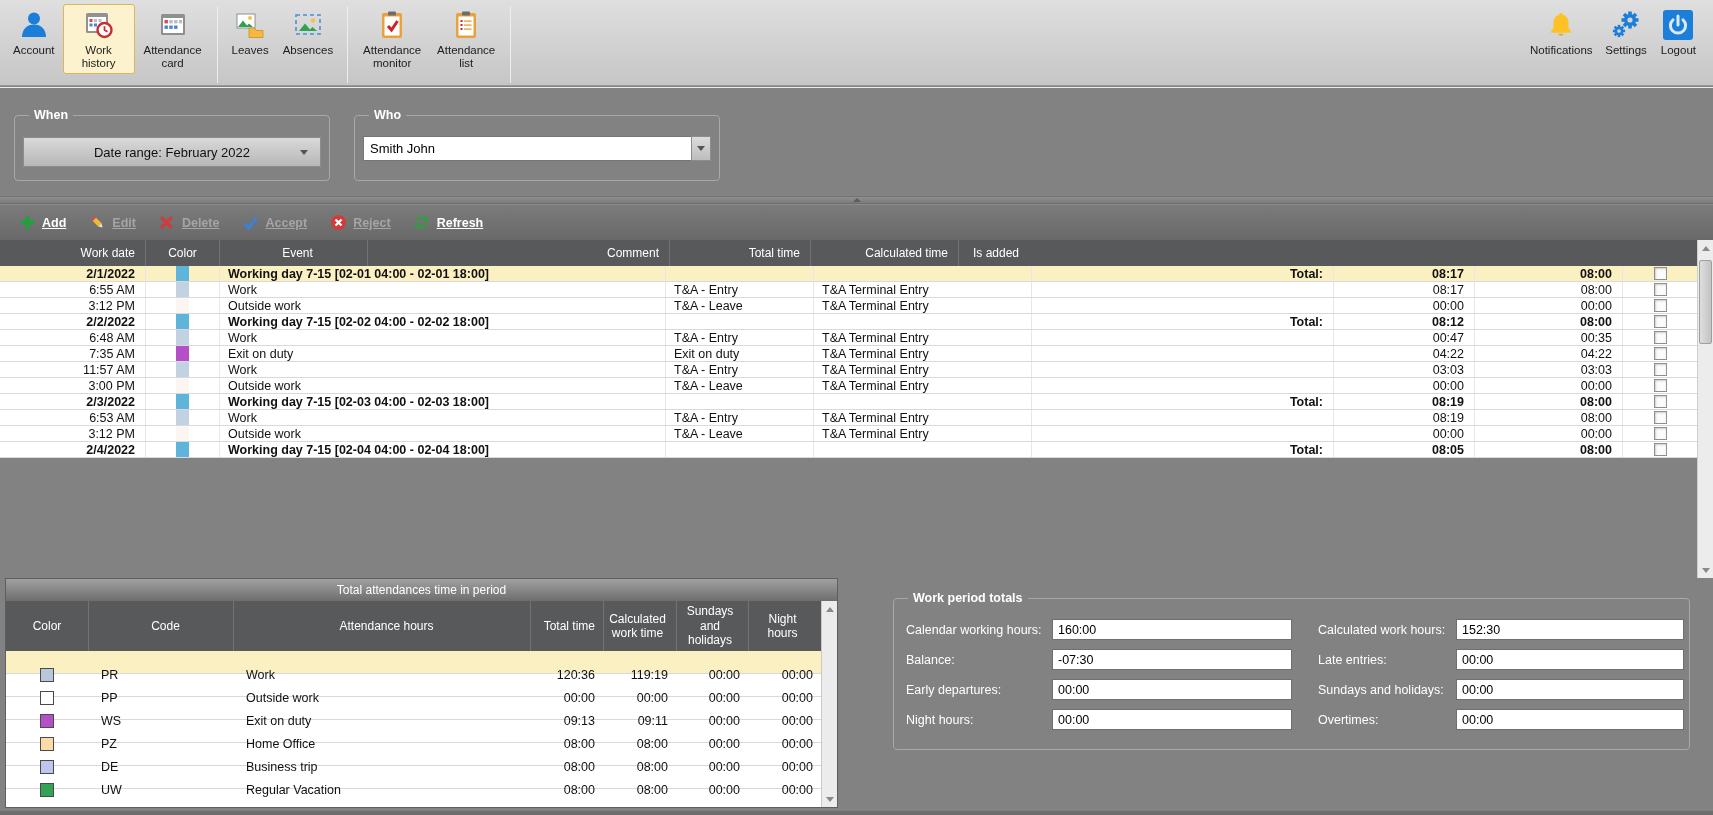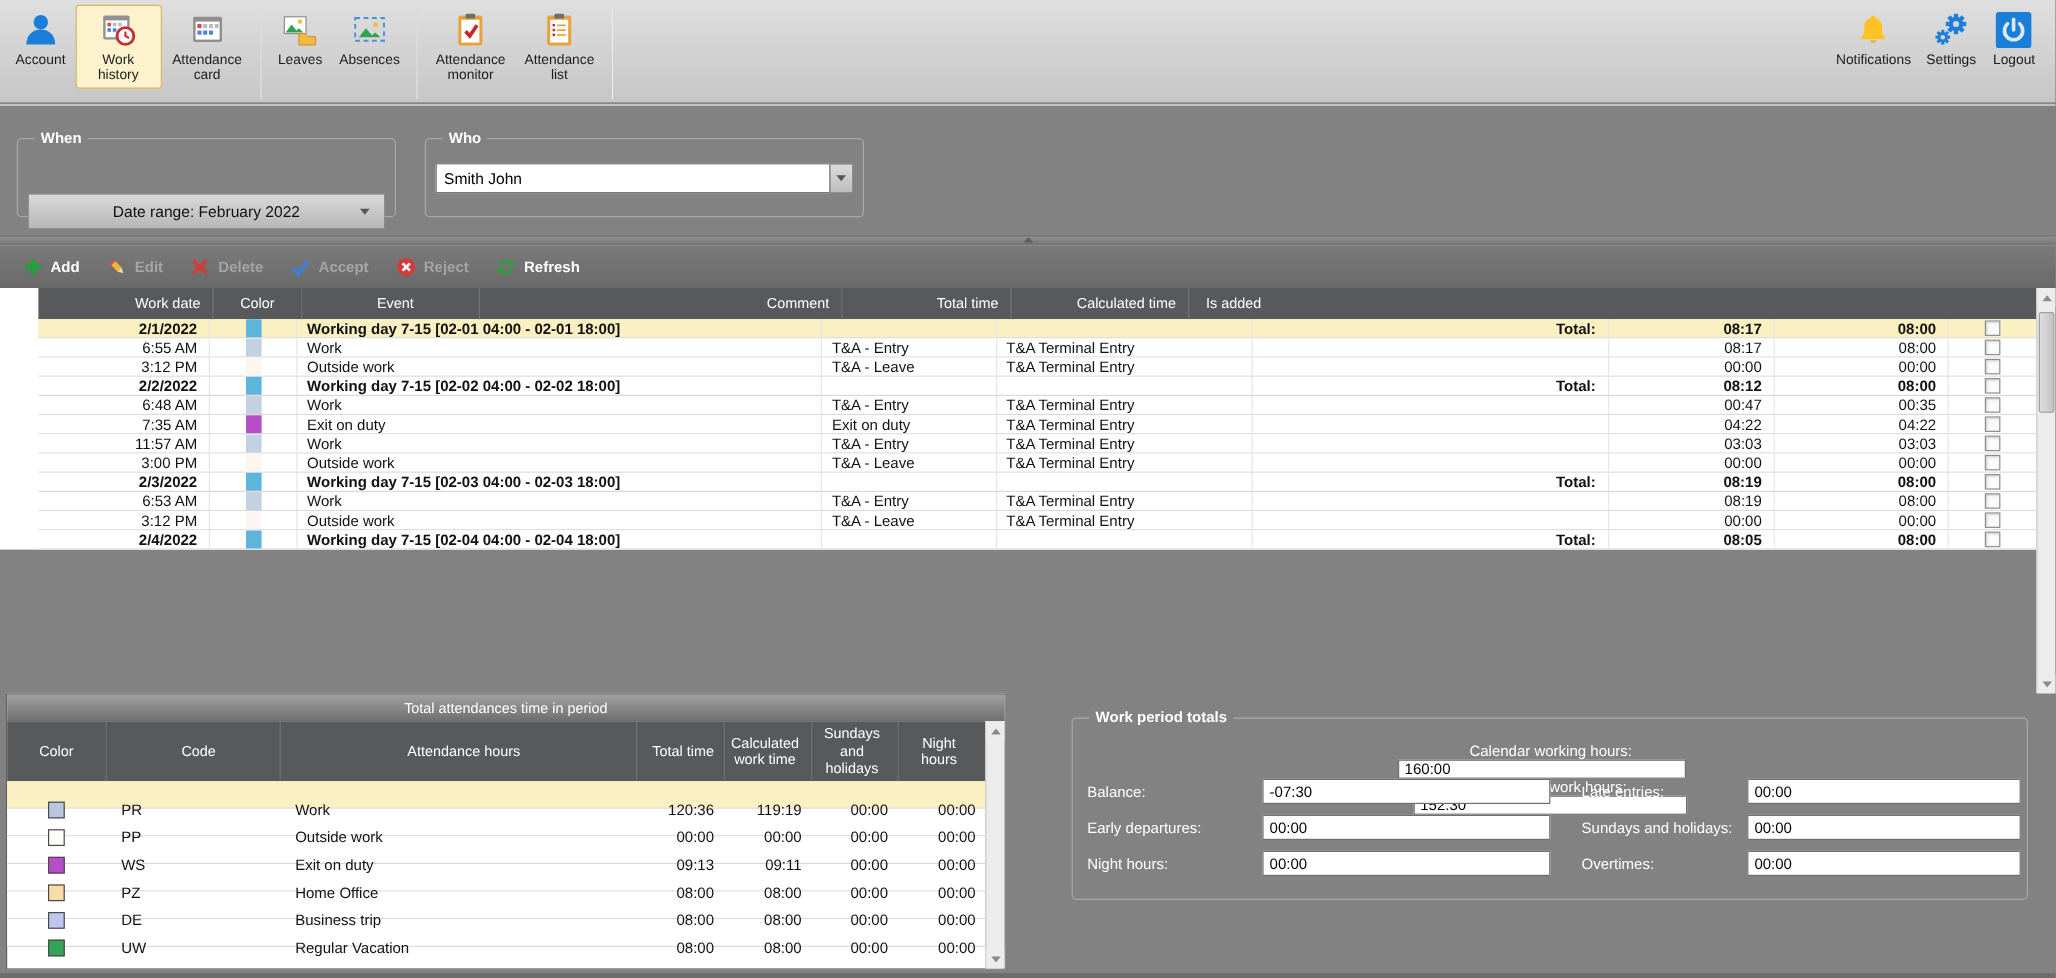"Date range: February 2022" #dd-when { margin-top: 24px -> none }
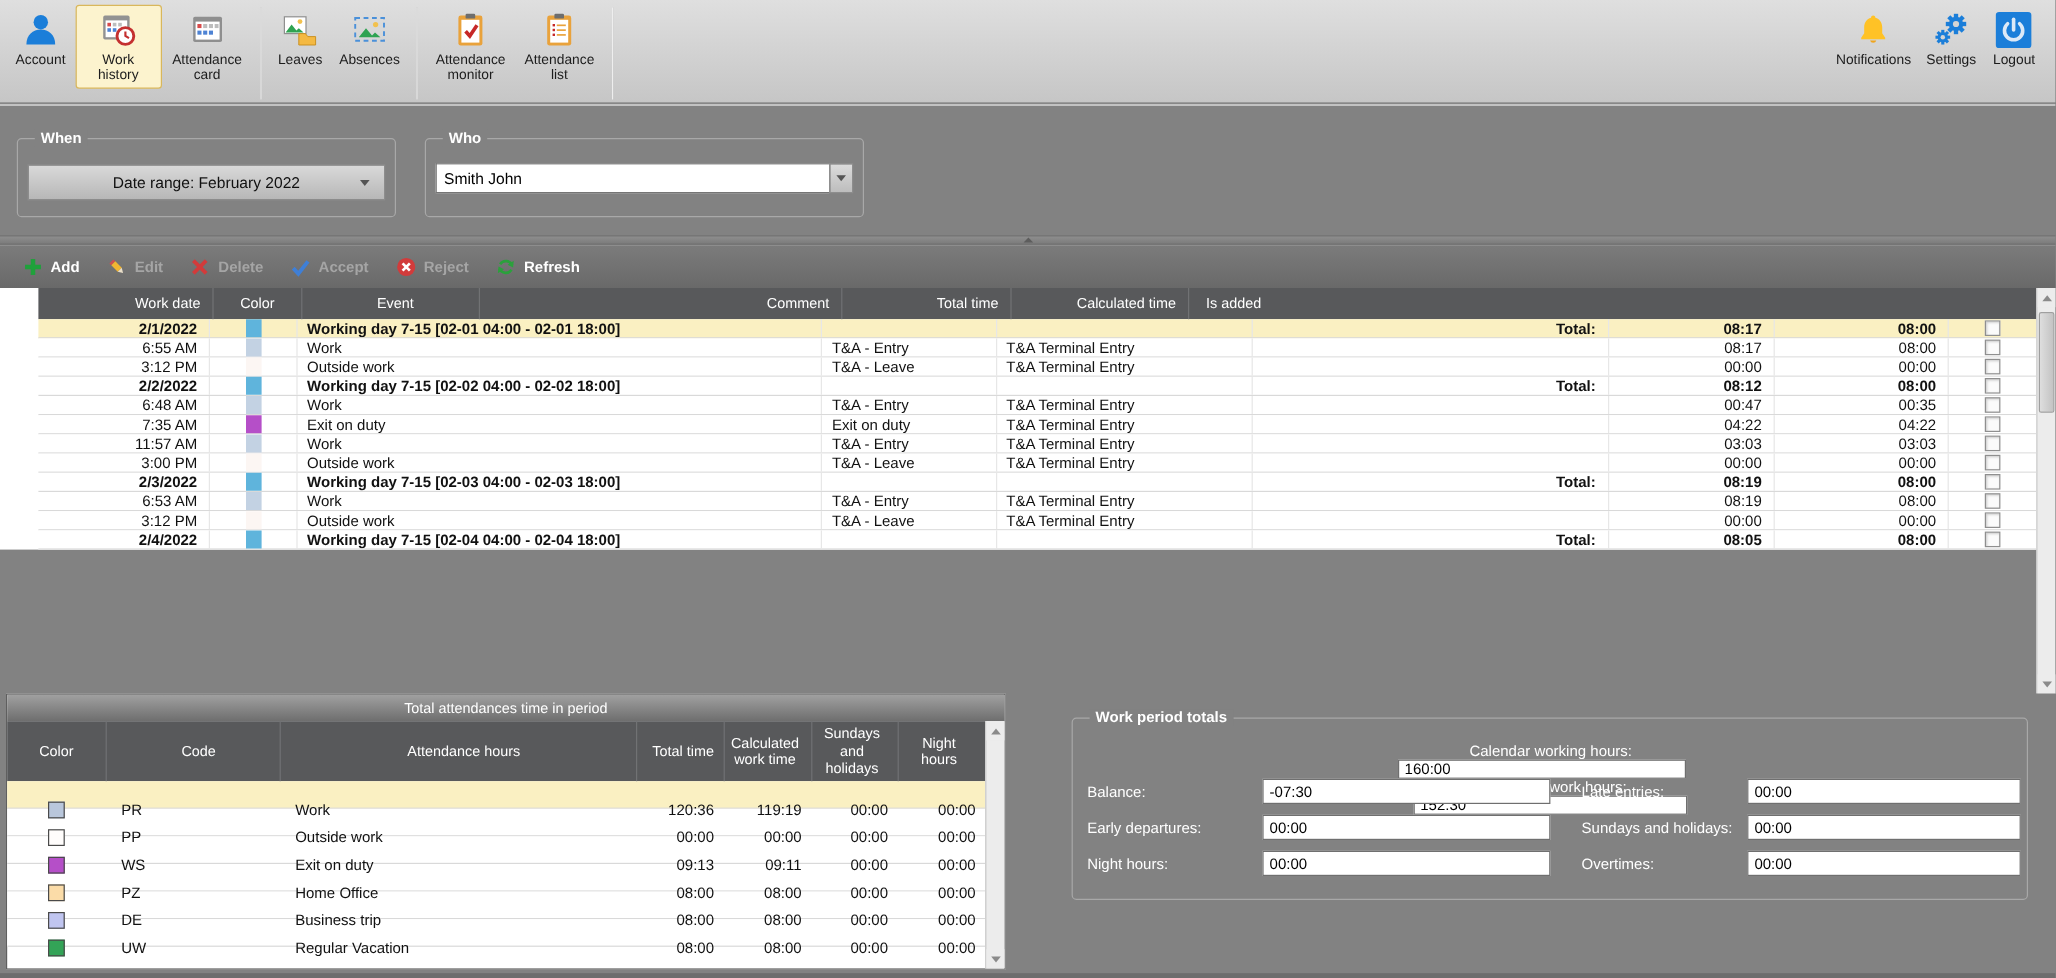"Add" .tbtn { text-decoration: none -> underline }
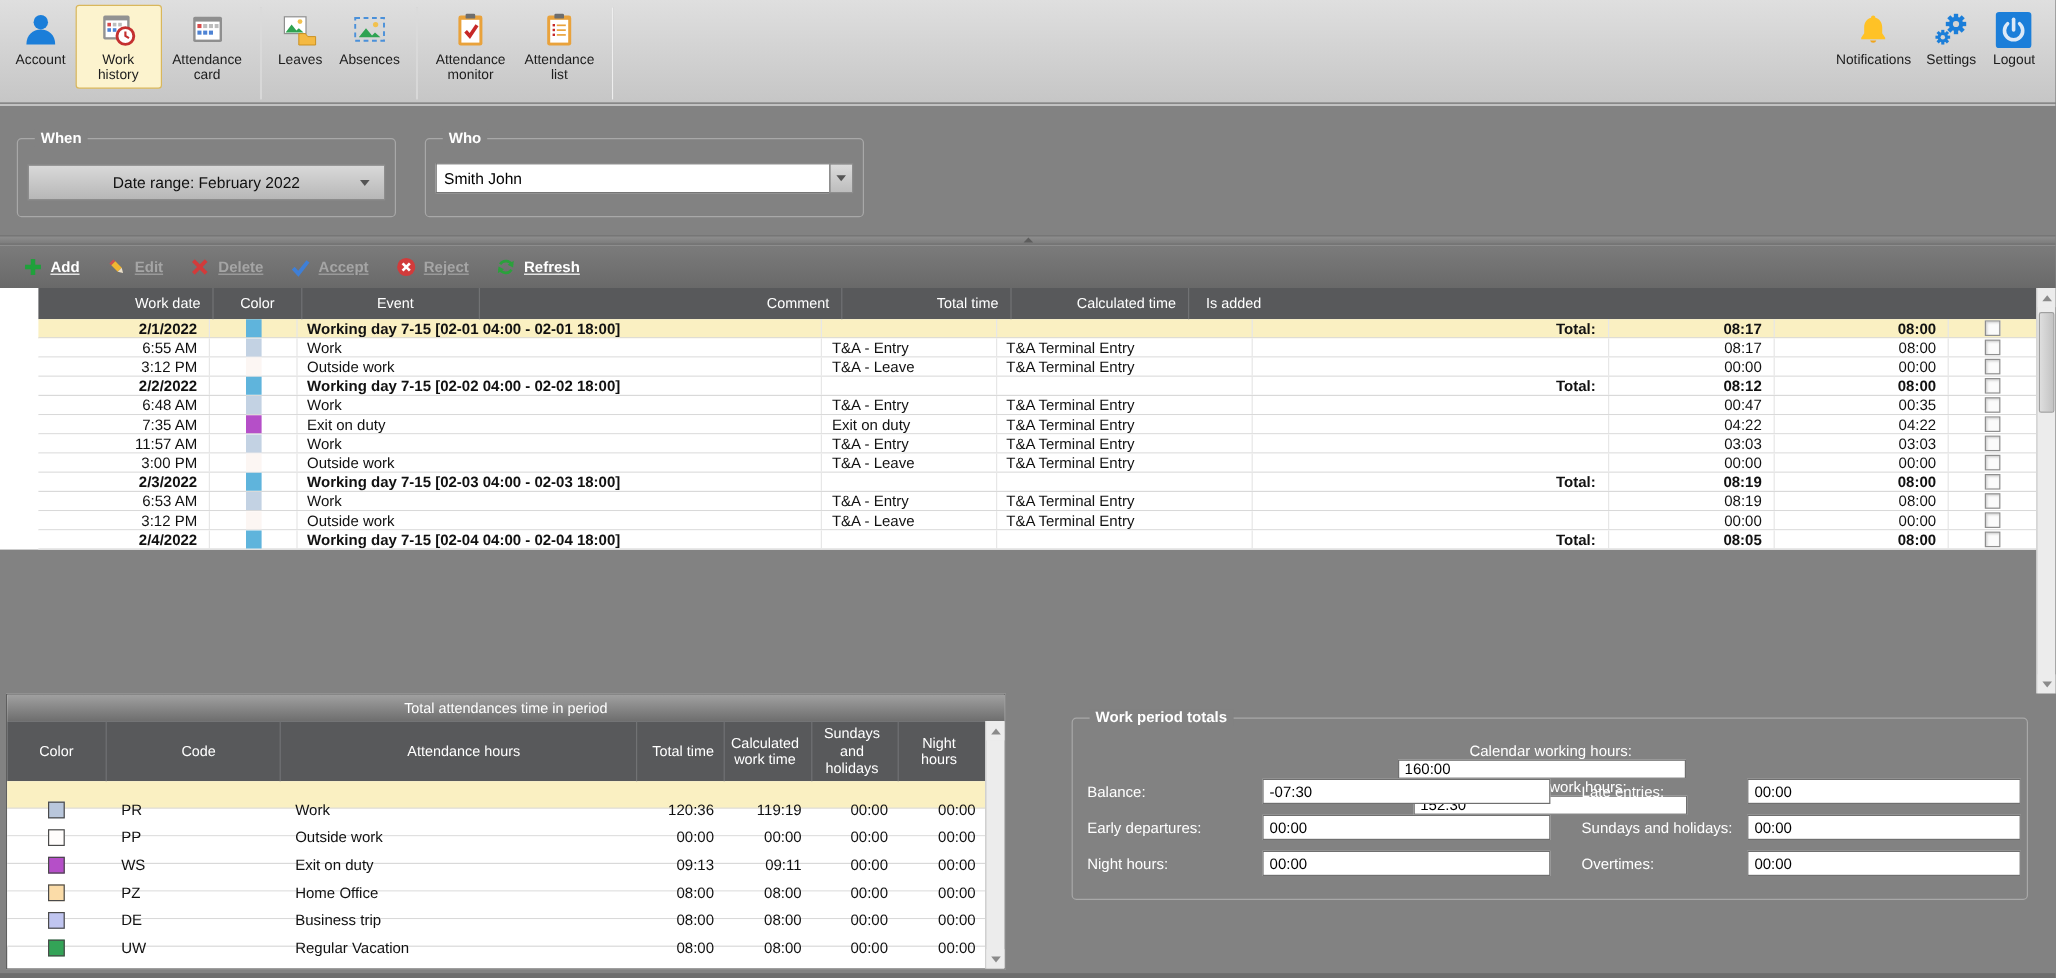"Work date" #mtable { padding-left: 32px -> none }
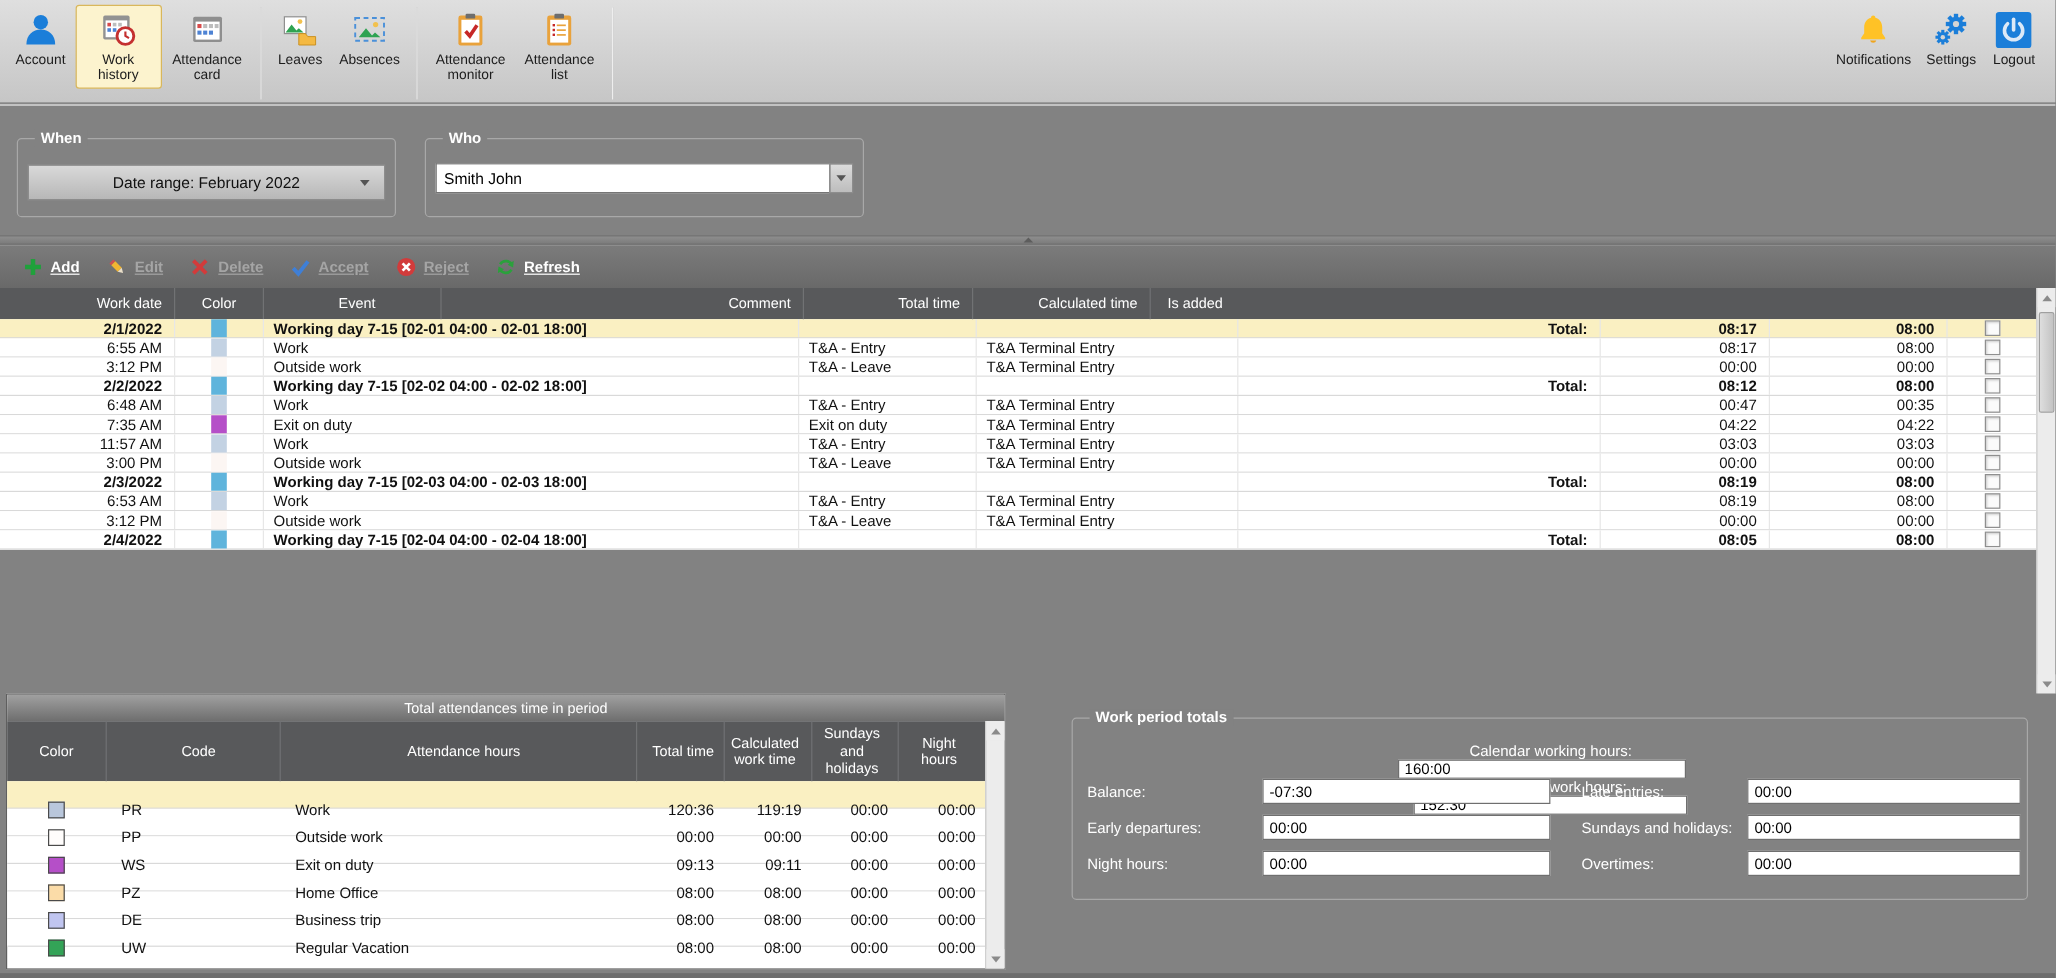"Calendar working hours:" .tr1 { flex-direction: column -> none }
